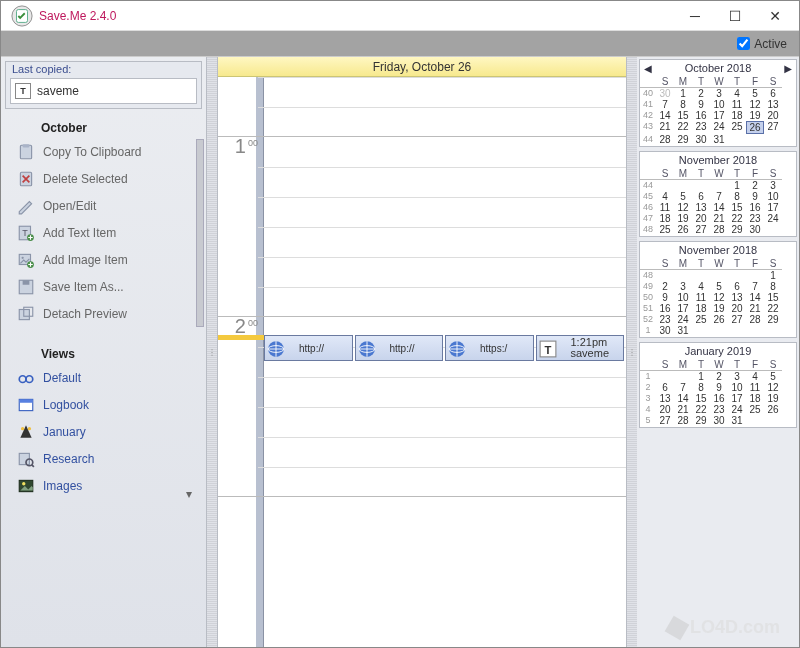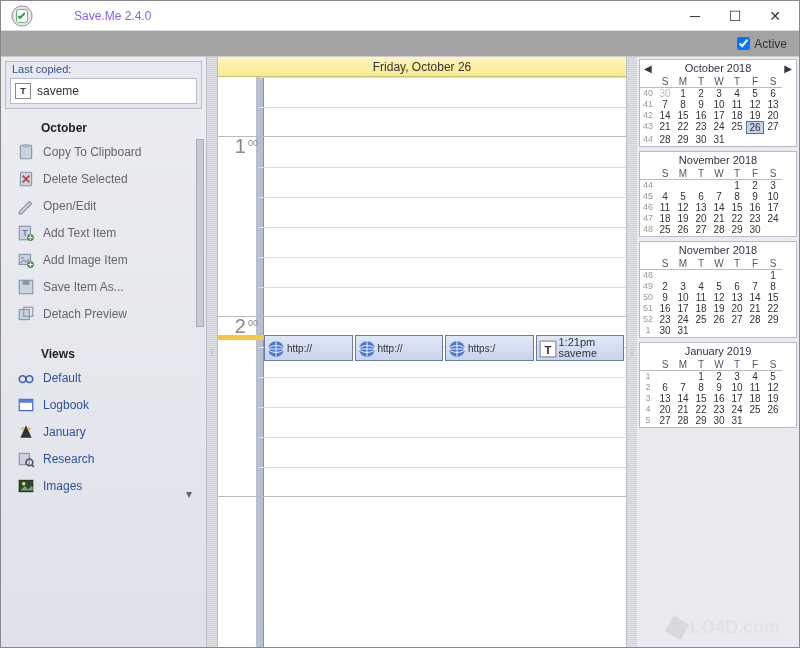"Save.Me 2.4.0" .title-text { color: #8b5cf6 -> #be185d; margin-left: 35px -> none }
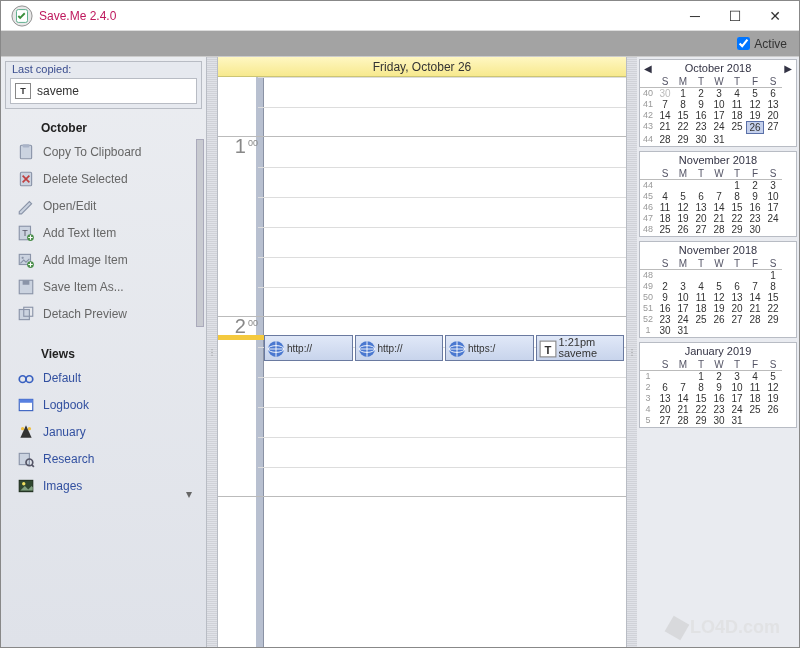"http://" .evt { gap: 4px -> 16px }
